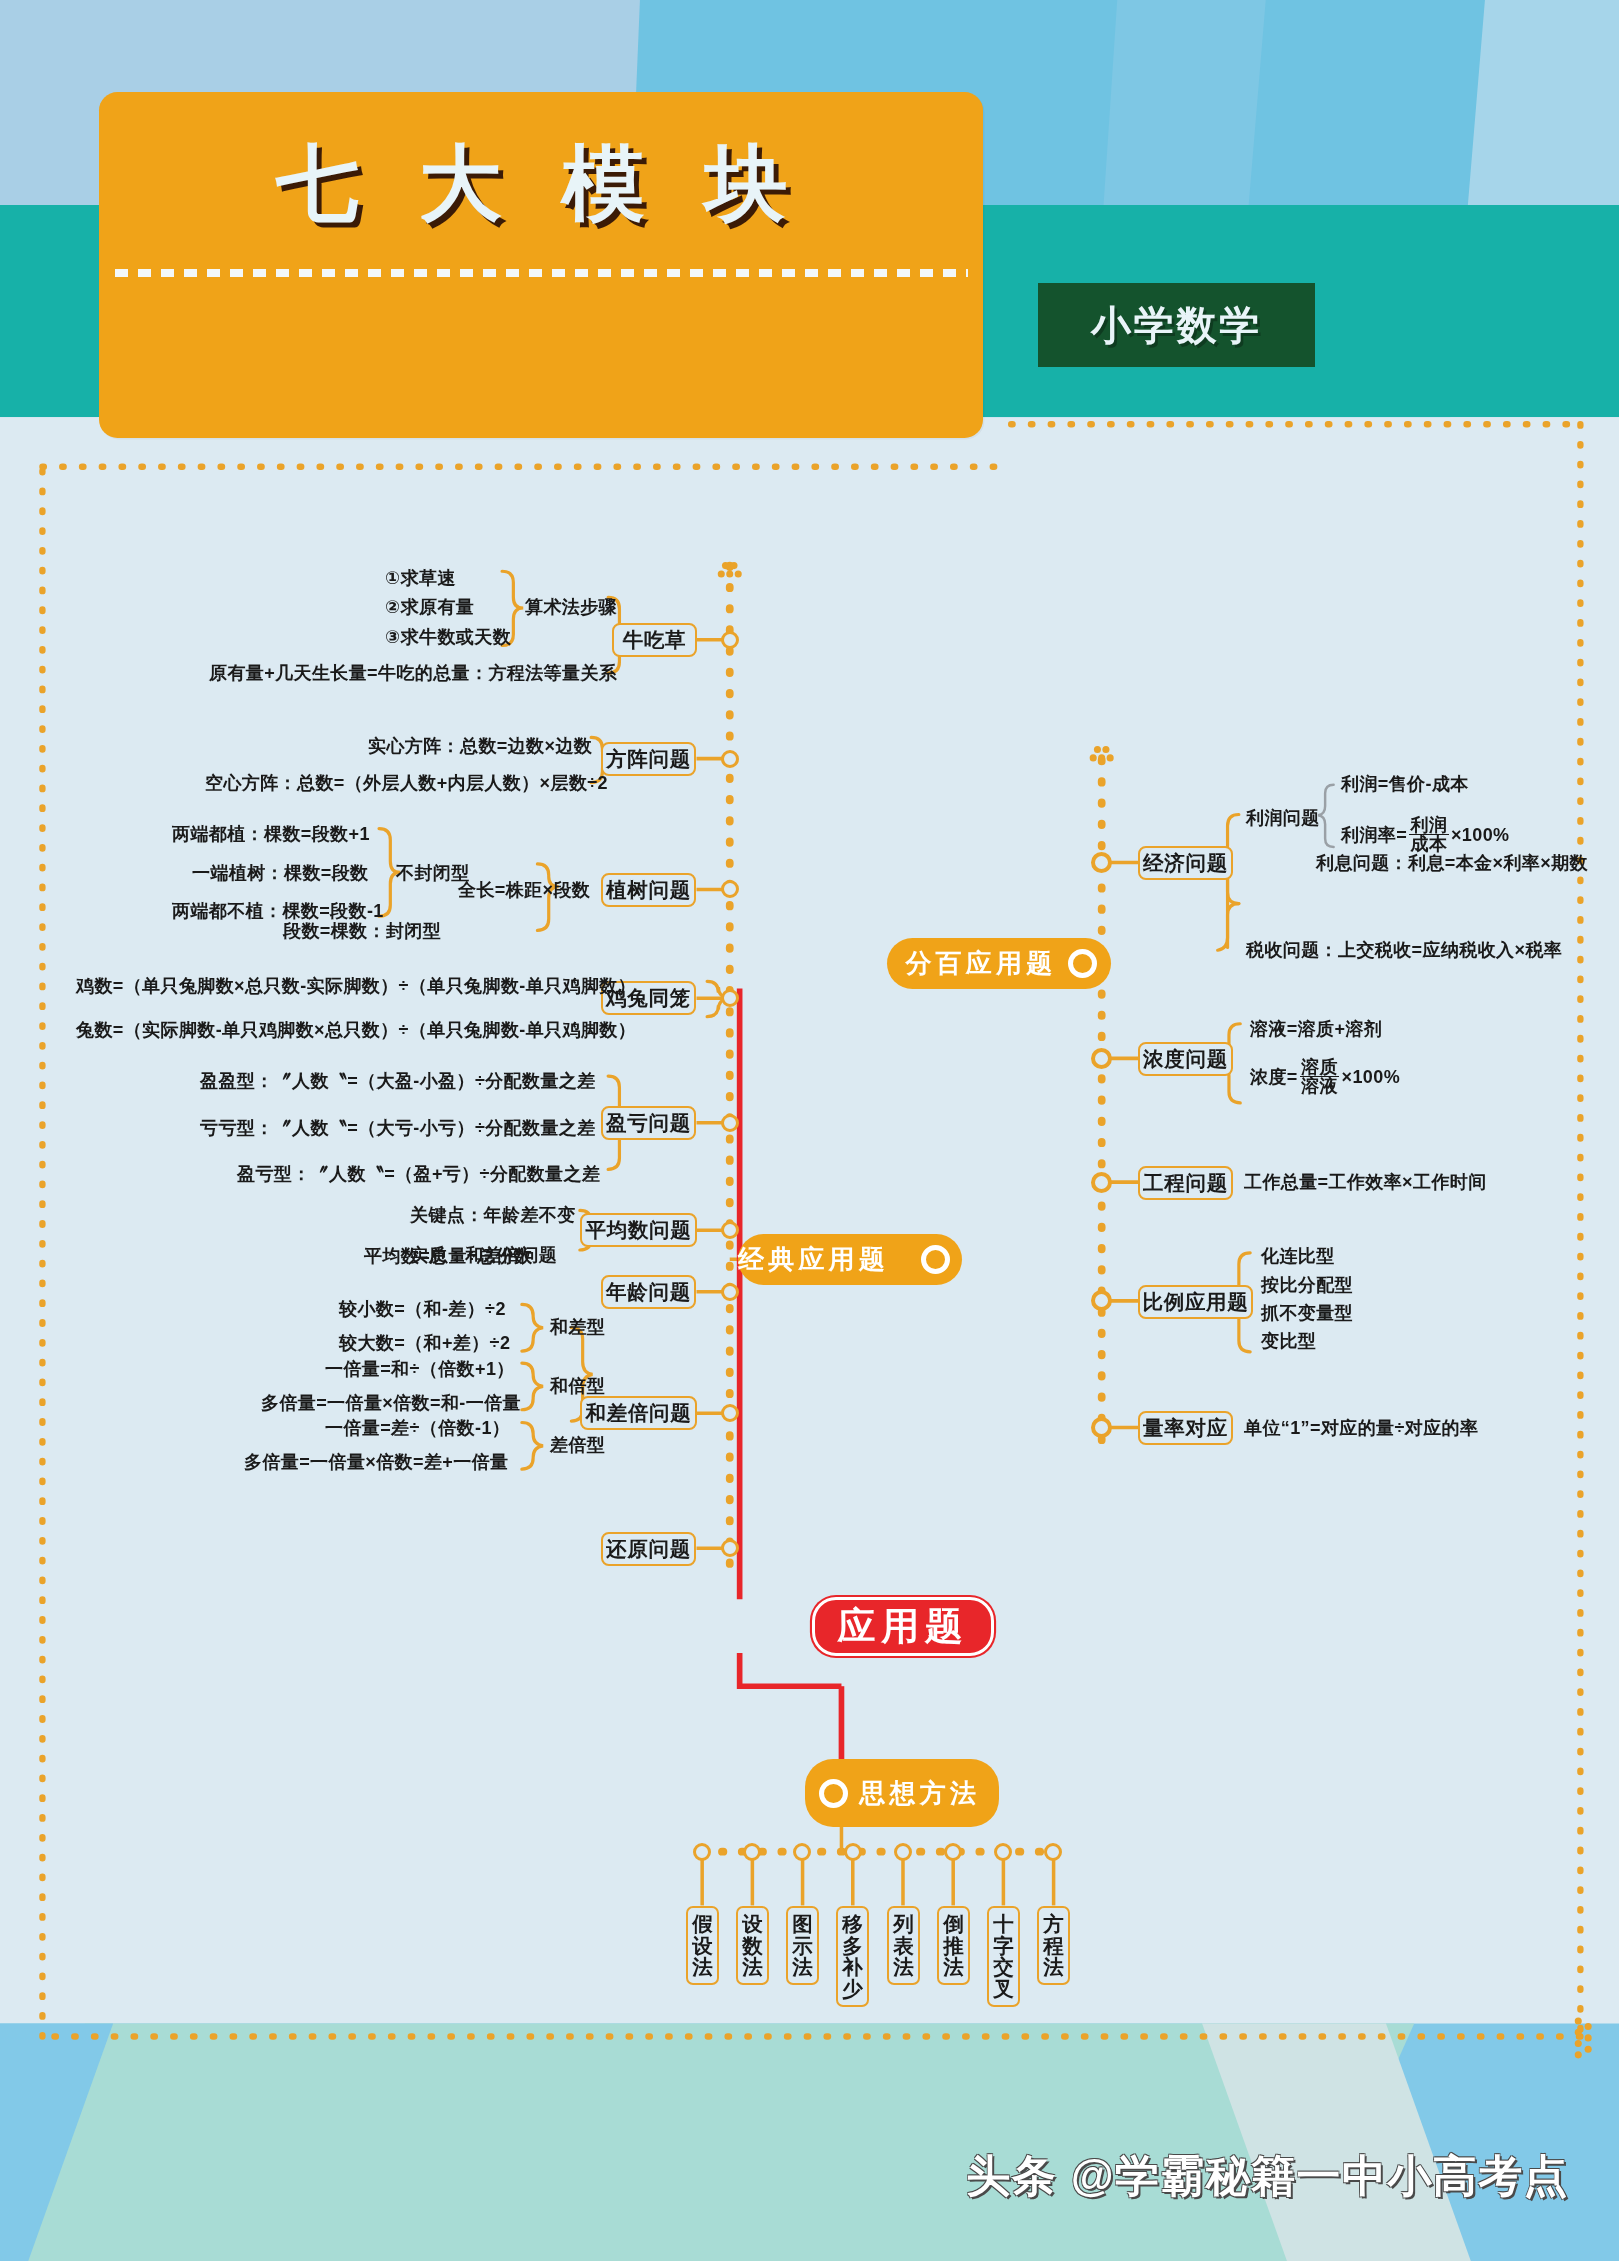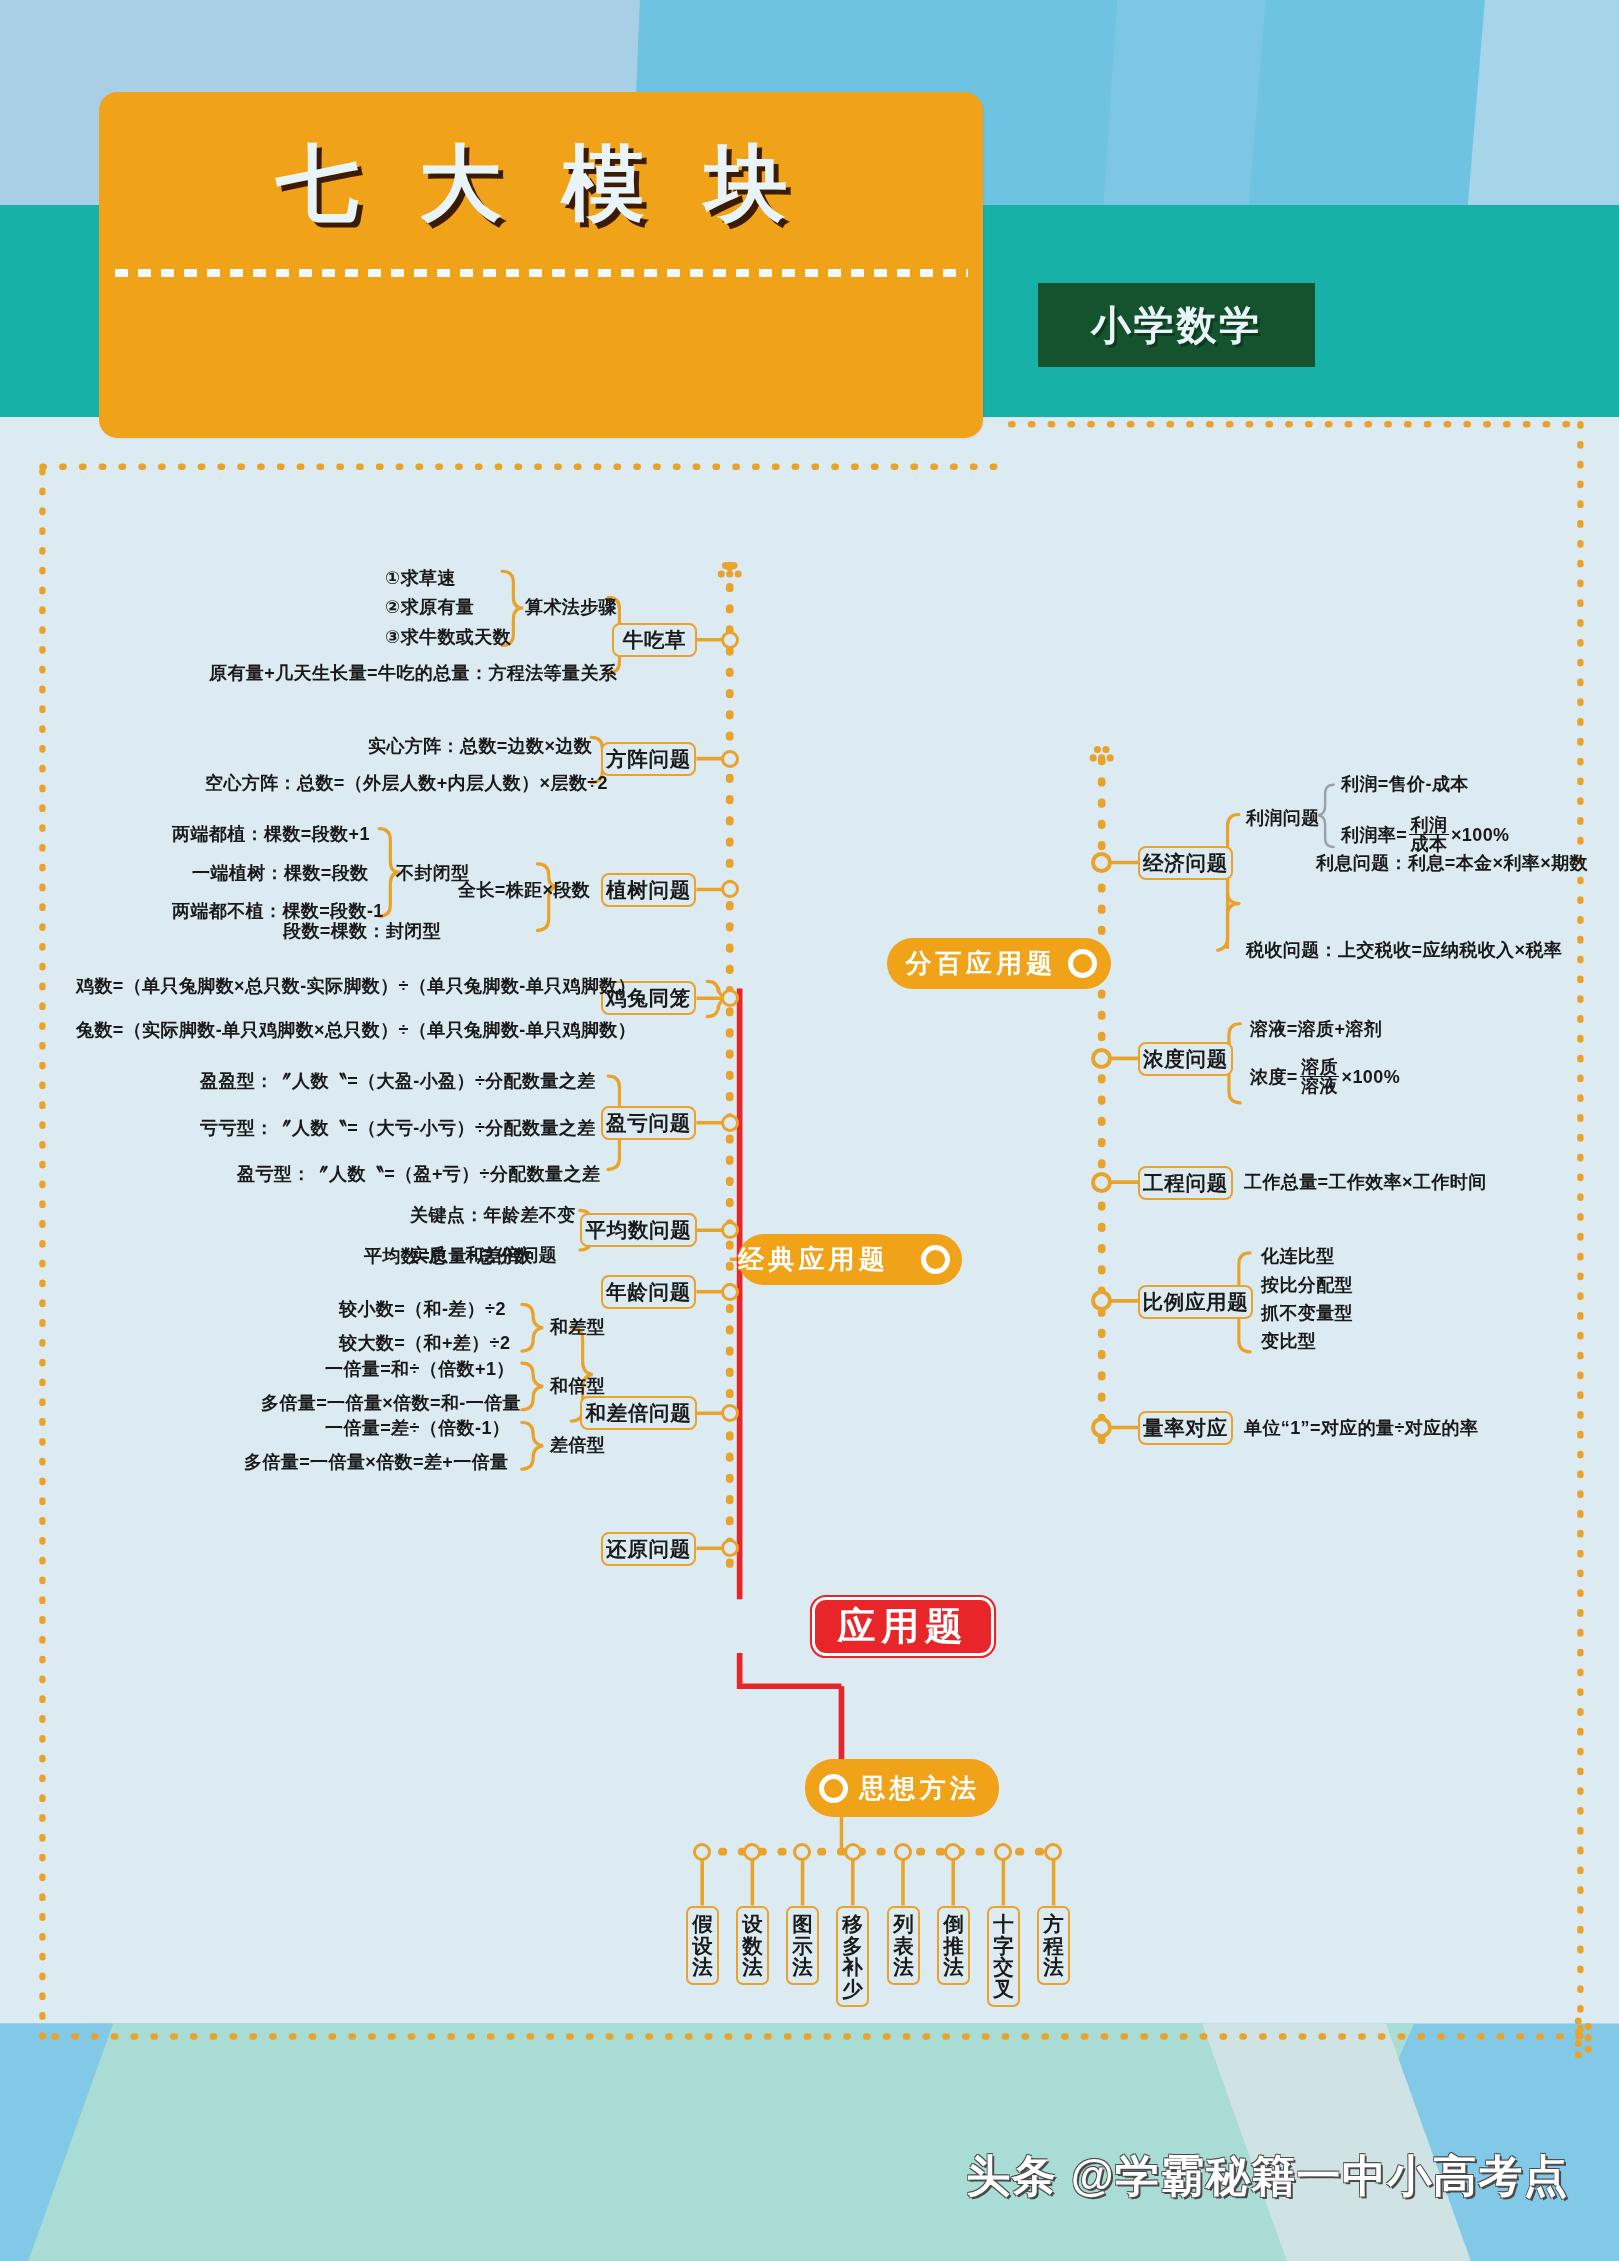"应用题" .root { border-radius: 14px -> 24px }
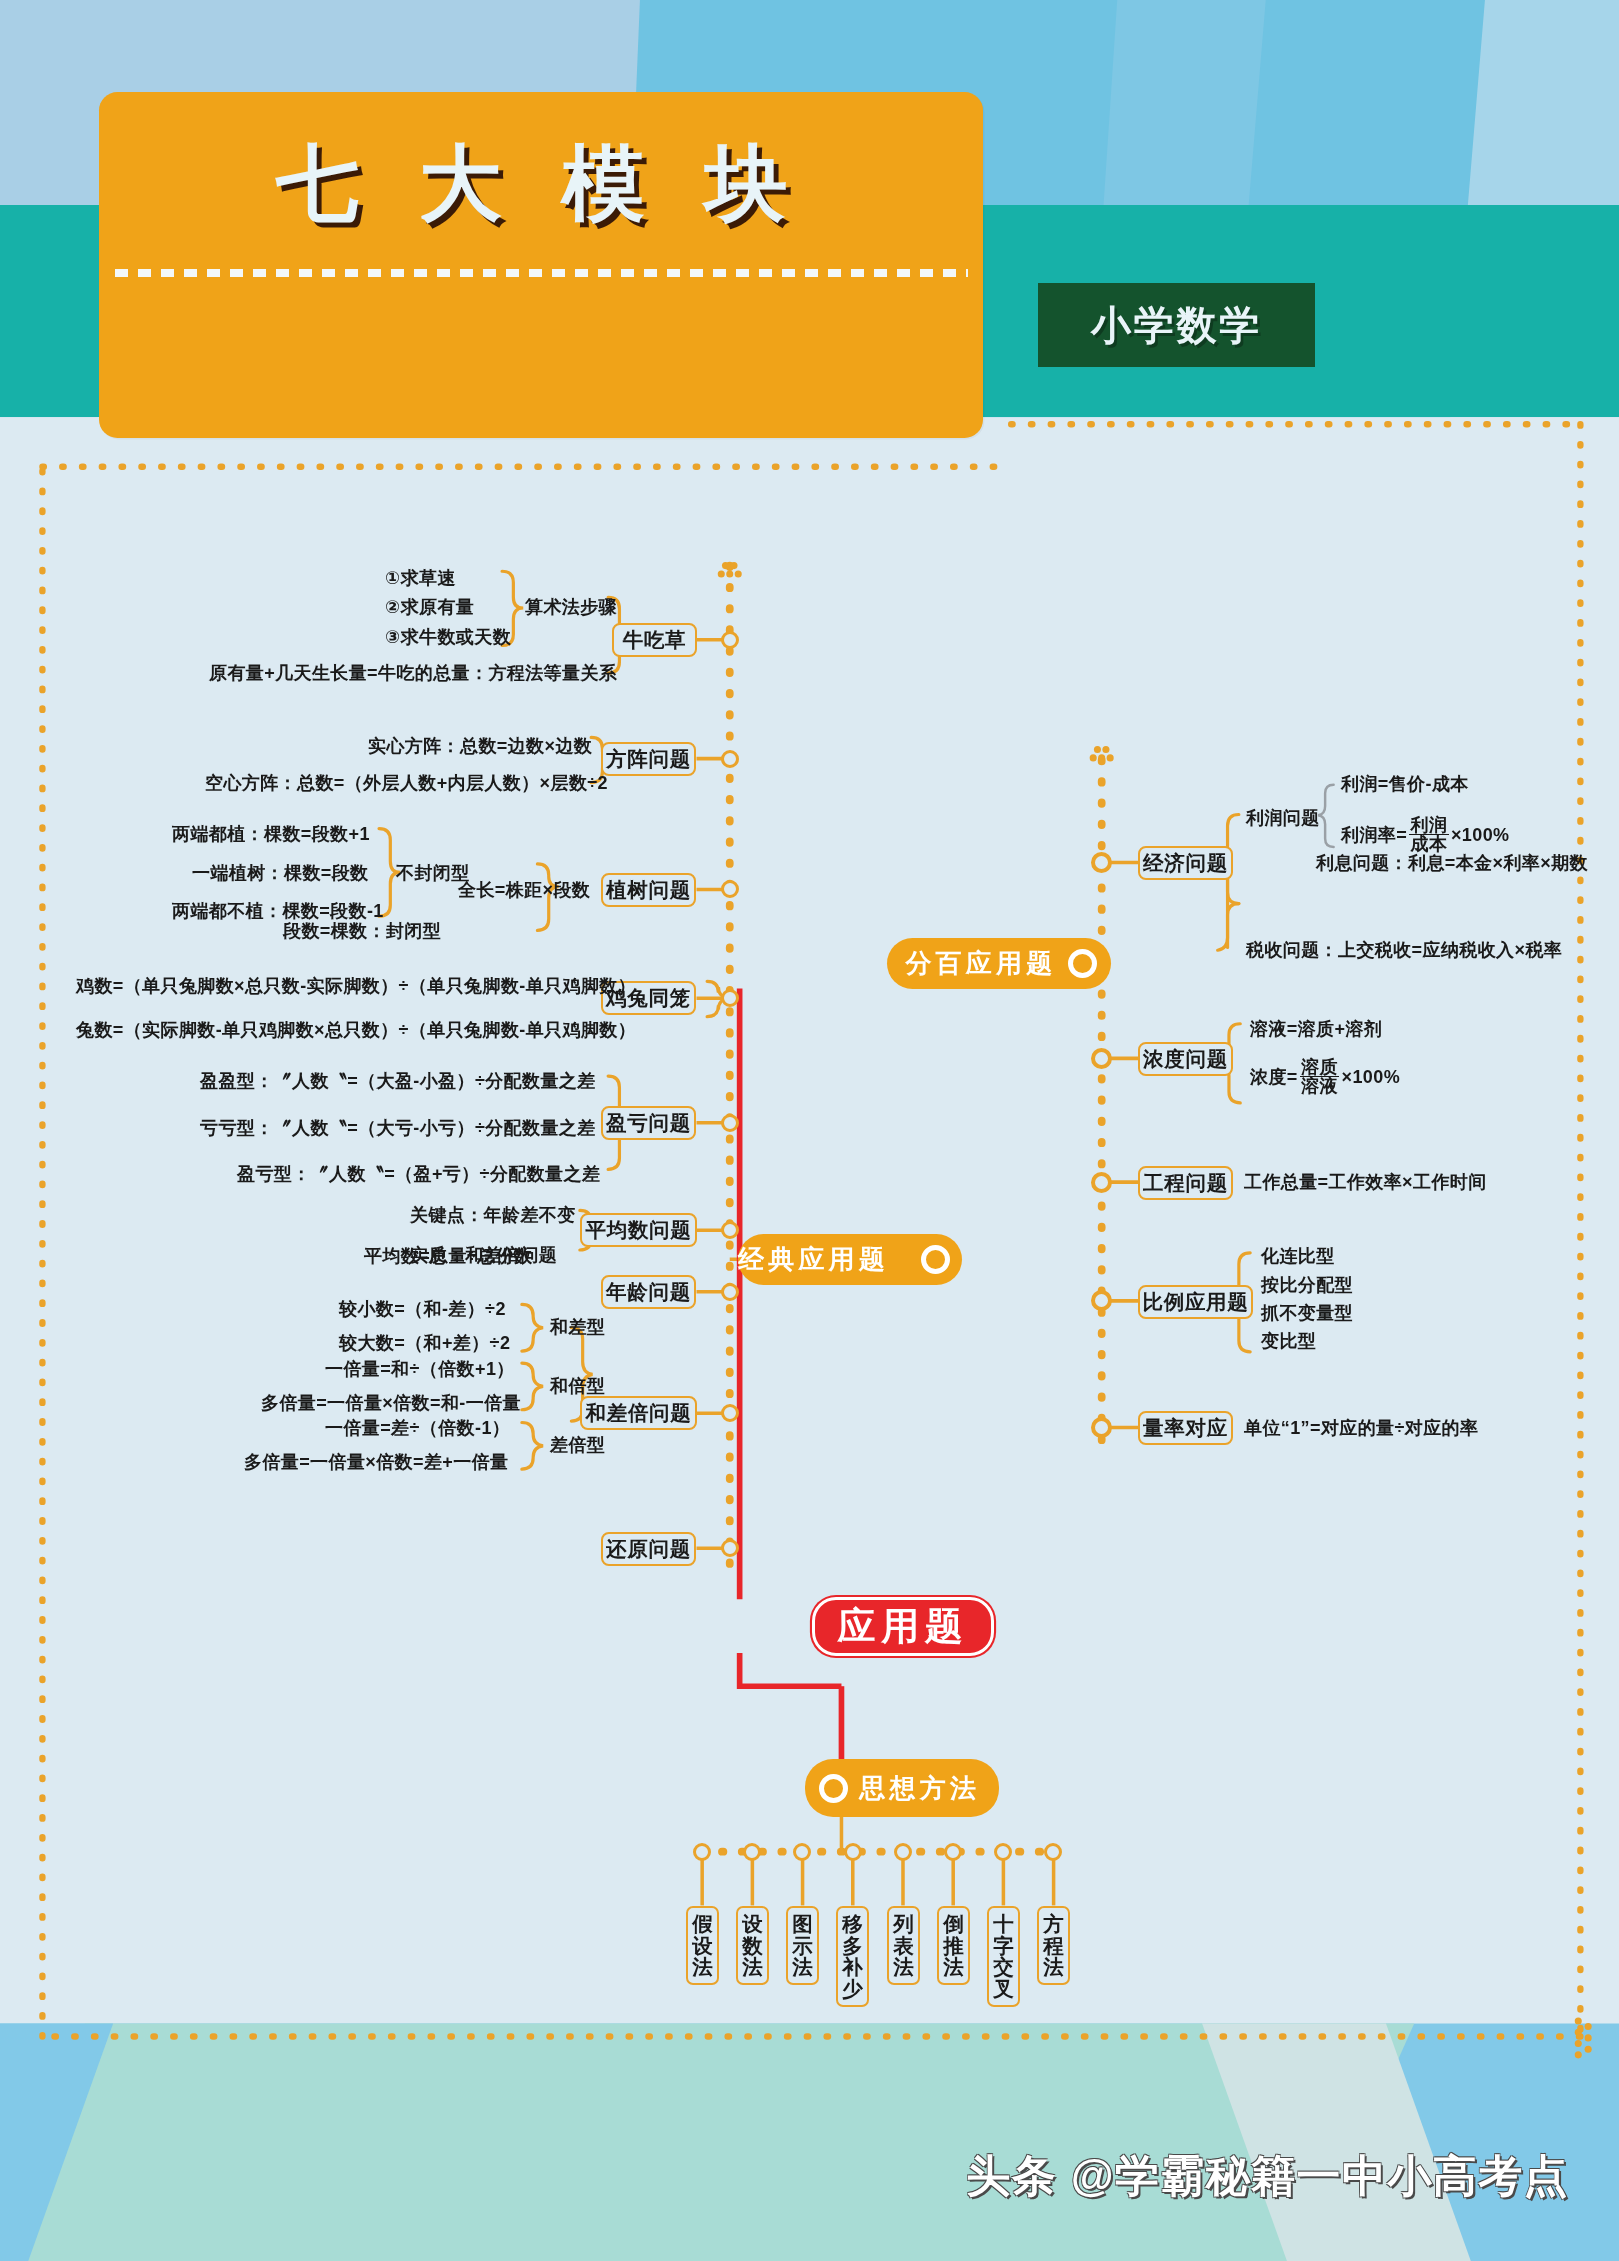"思想方法" div.pill { height: 58px -> 68px }
